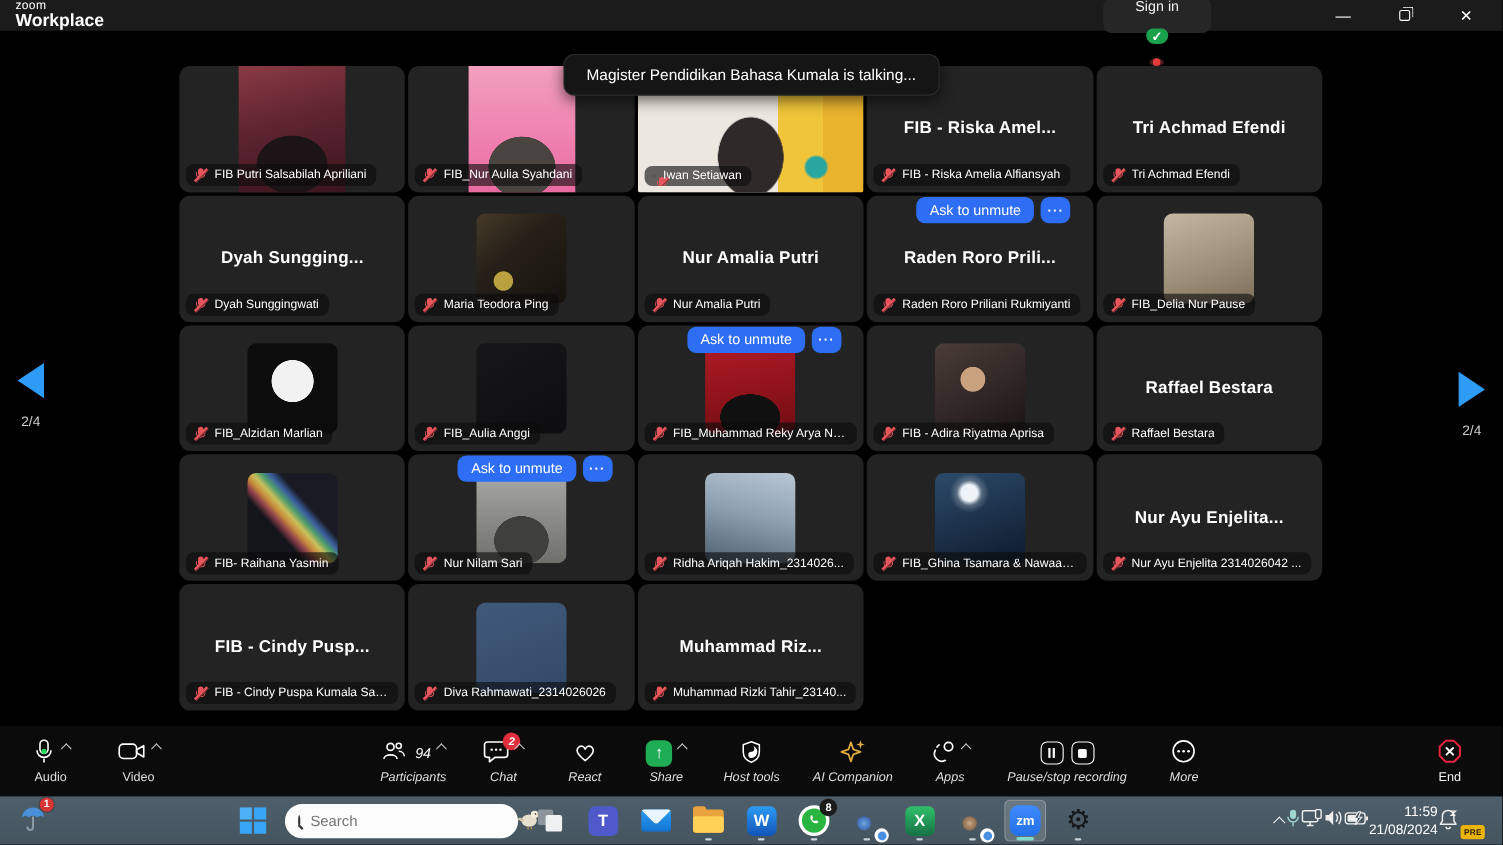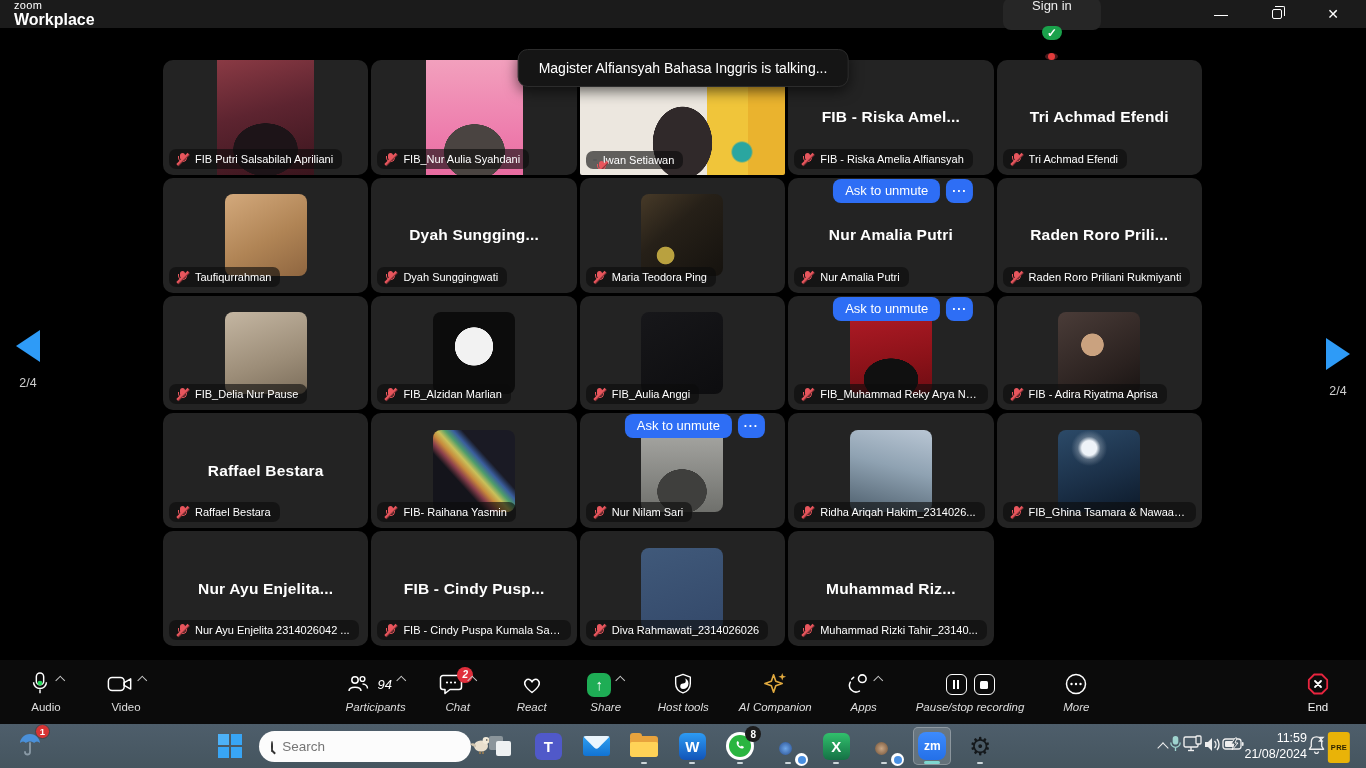"Magister Alfiansyah Bahasa Inggris is" div.talk-tip { text: Alfiansyah Bahasa Inggris -> Pendidikan Bahasa Kumala }
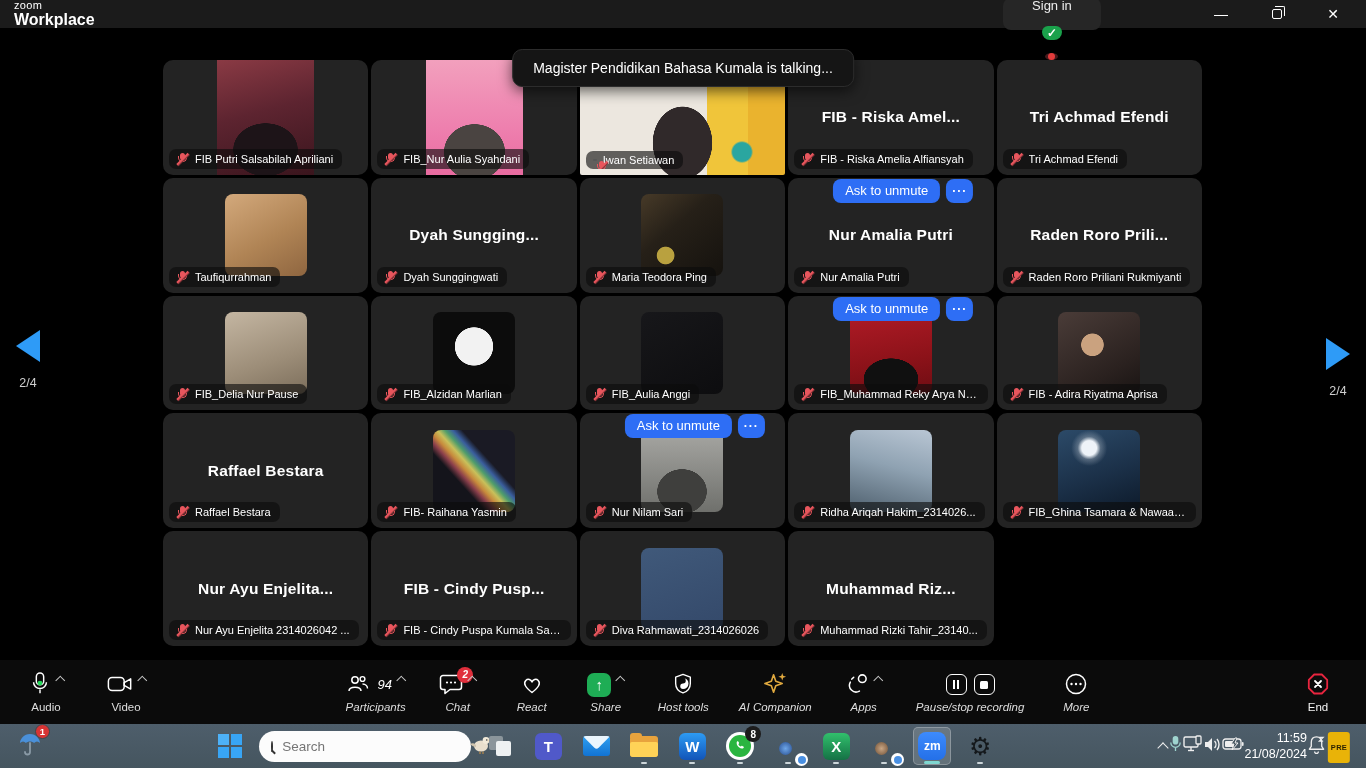"Taufiqurrahman" div.tile { html: <div> <div> <div></div> </div> <div> <span> <i></i> </span> <span>Taufiqurrahman</span> </div> </div> -> none }
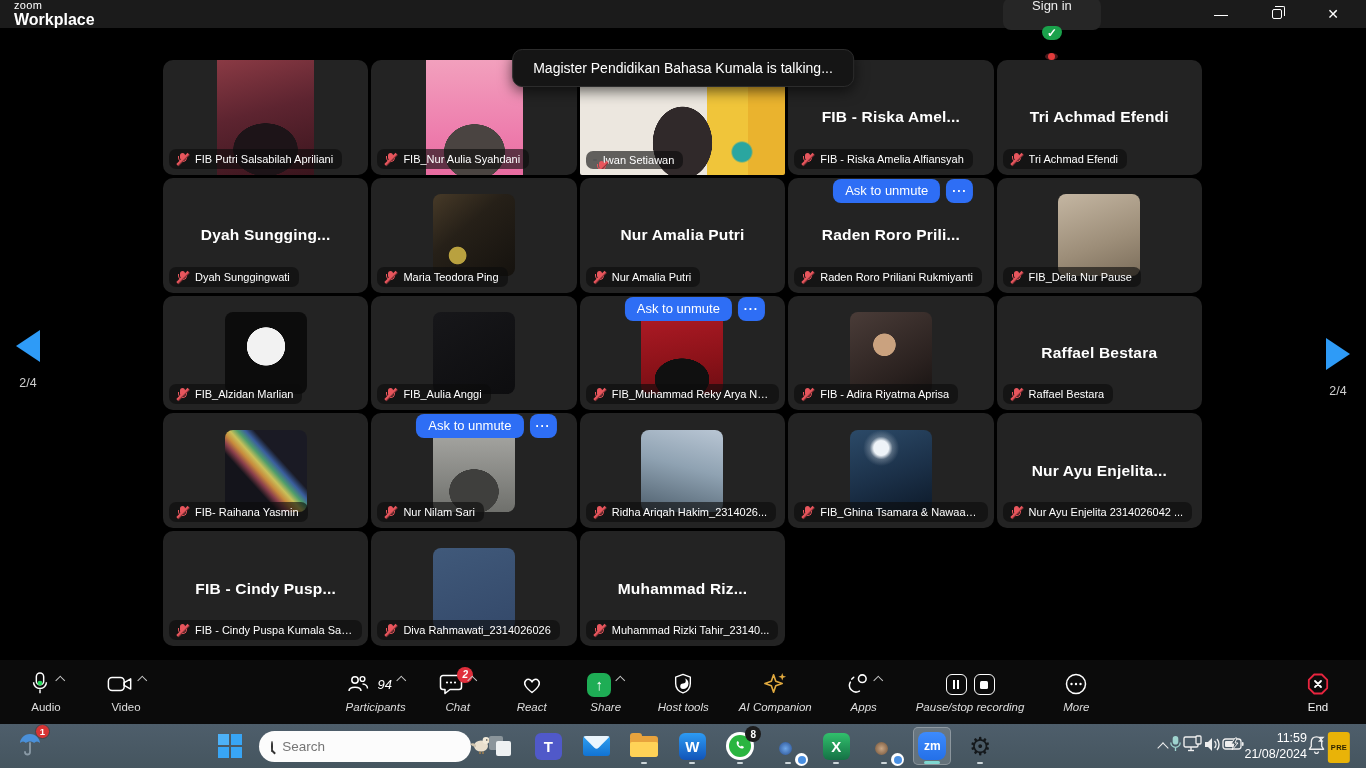"PRE" .cp-badge { padding: 11px 3px -> 2px 3px }
